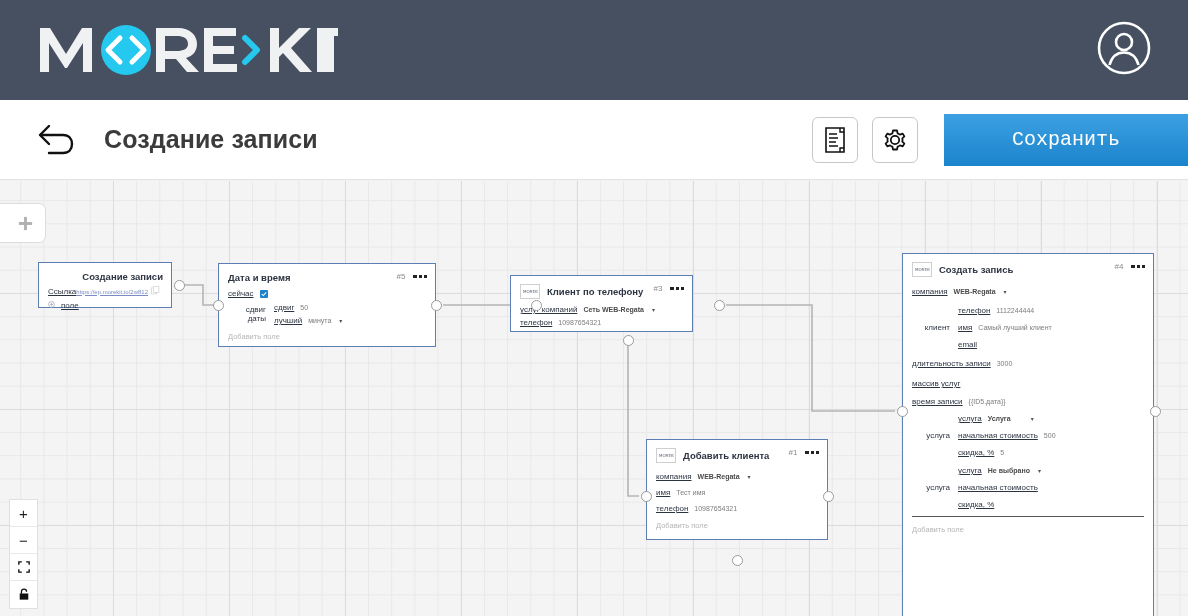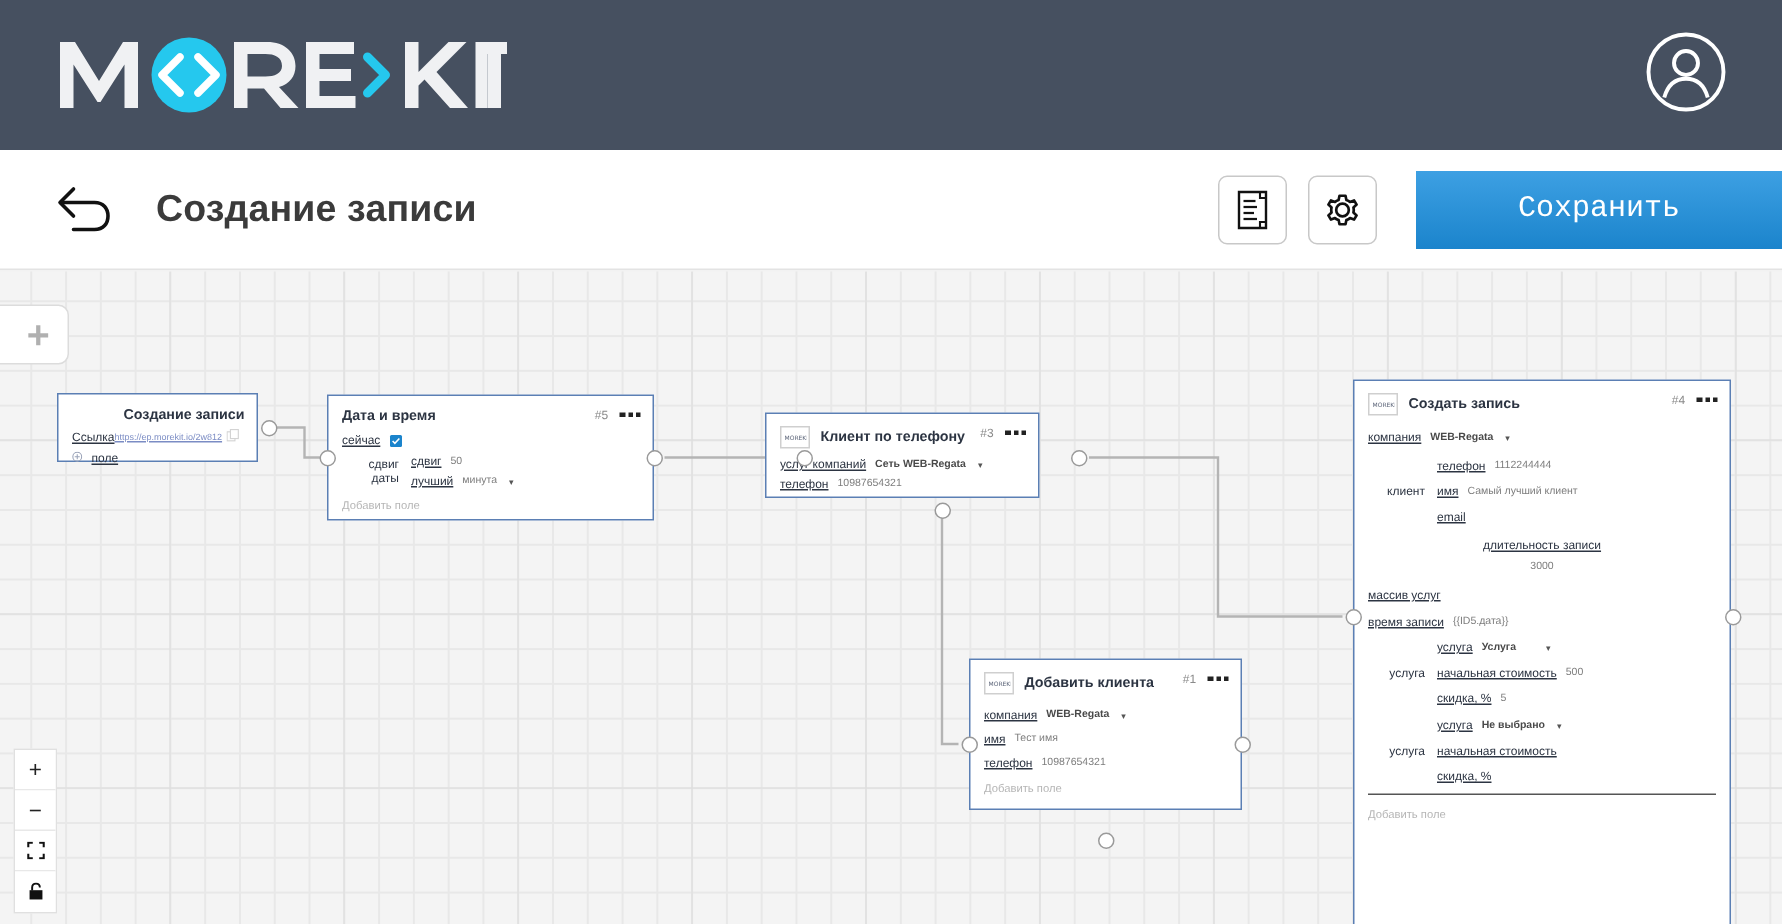"длительность записи" div.row { flex-direction: column -> none }
